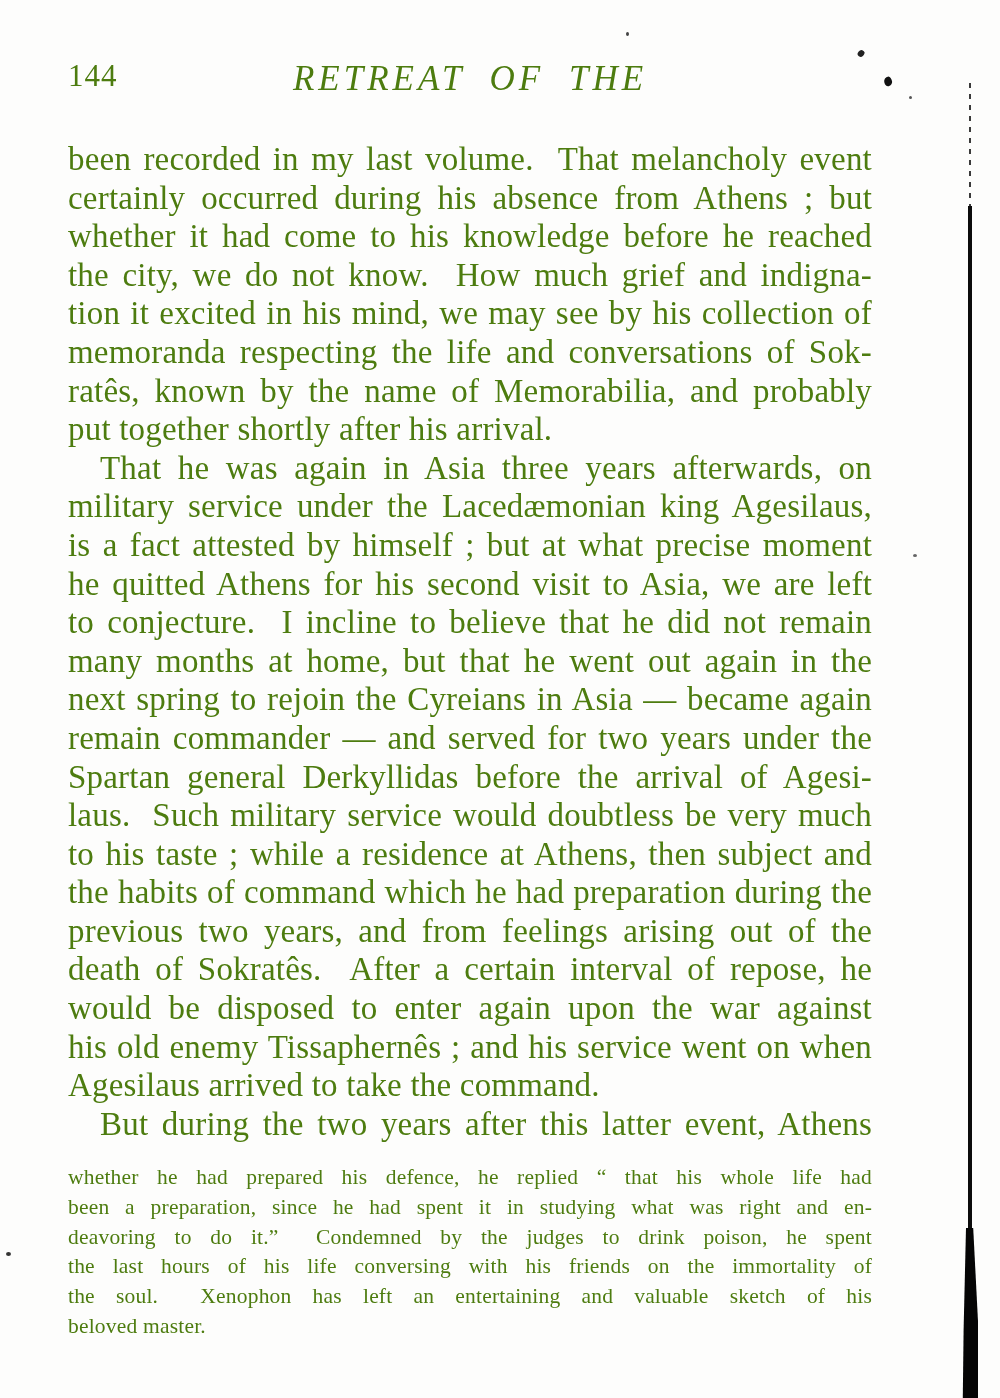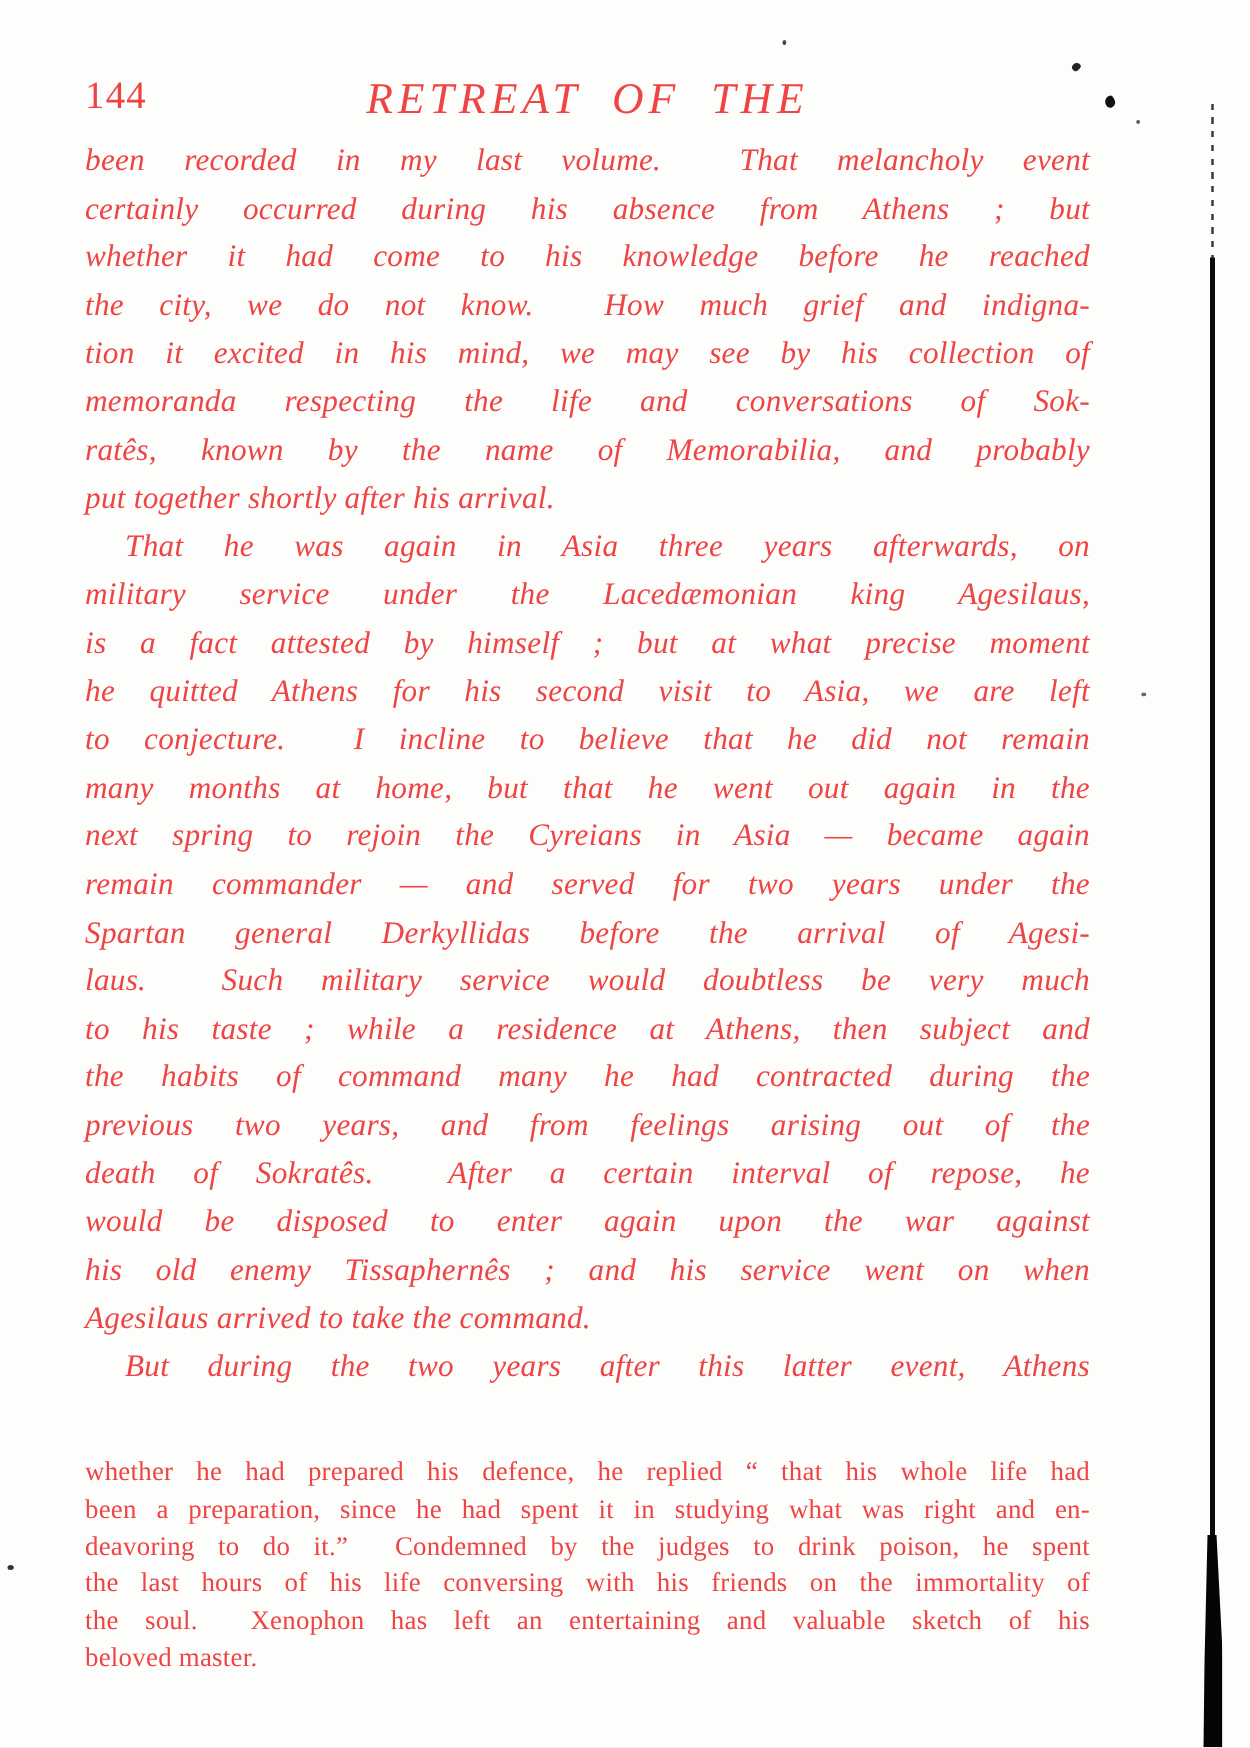"144" .page { color: #ef4444 -> #4d7c0f }
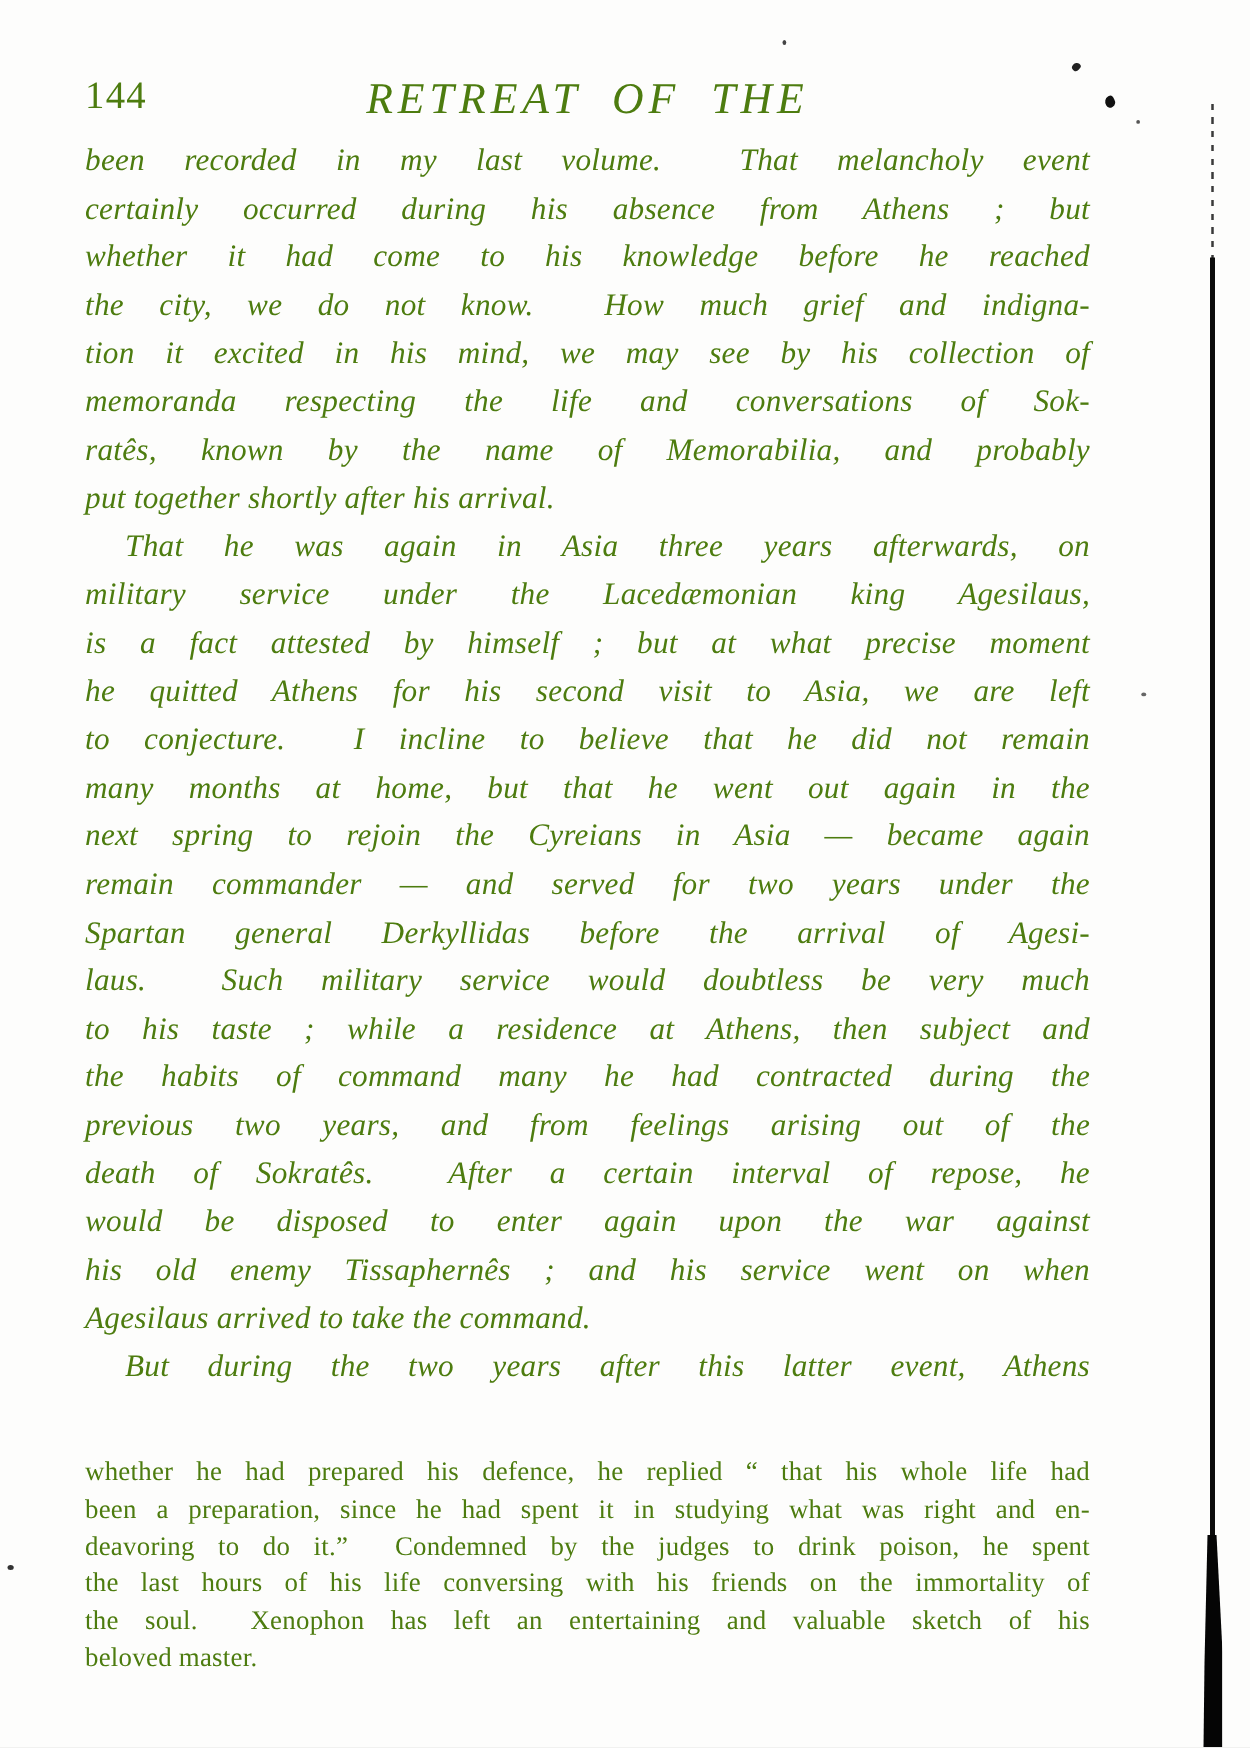"been recorded in my last" .body-text { font-size: 25px -> 33px; font-style: italic -> none; top: 110px -> 140px }
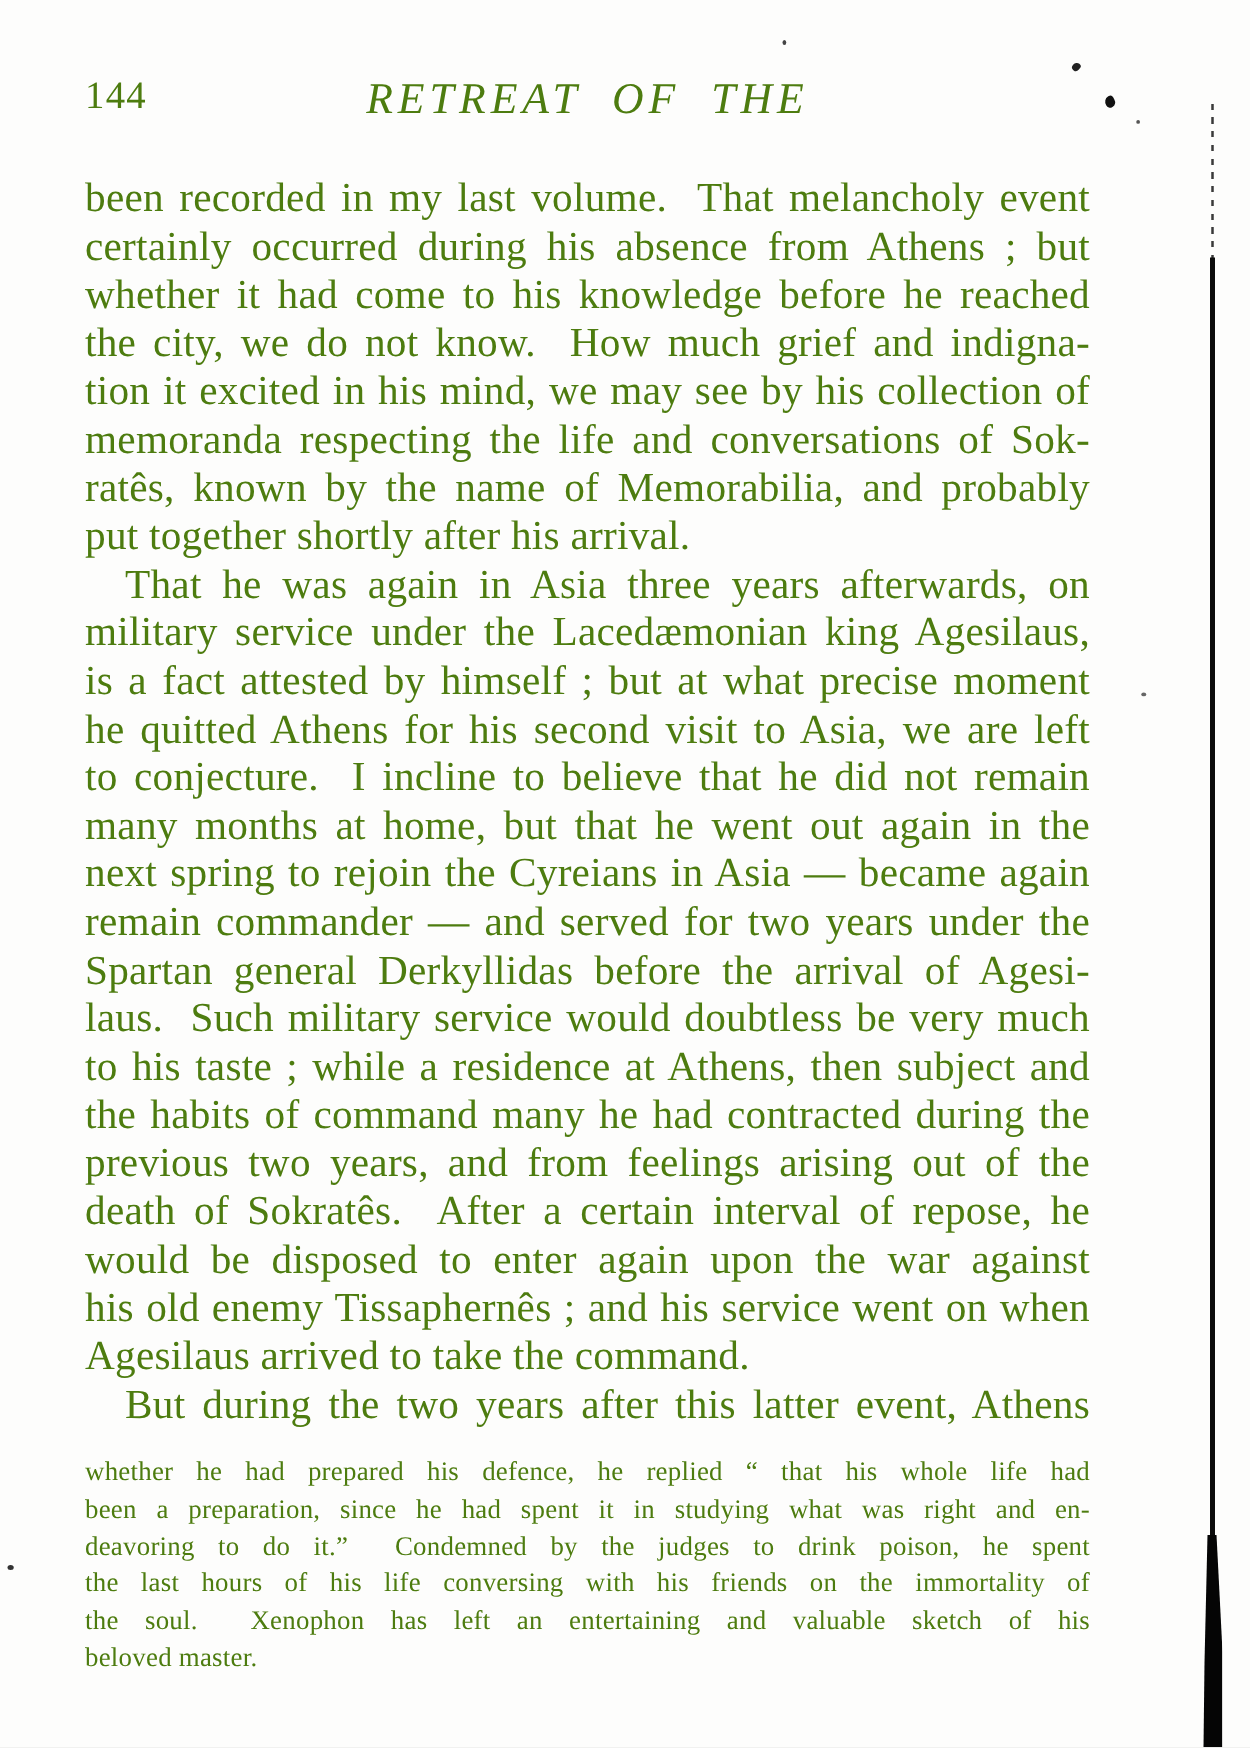"the habits of command many" div.line { text: many he had contracted -> which he had preparation }
